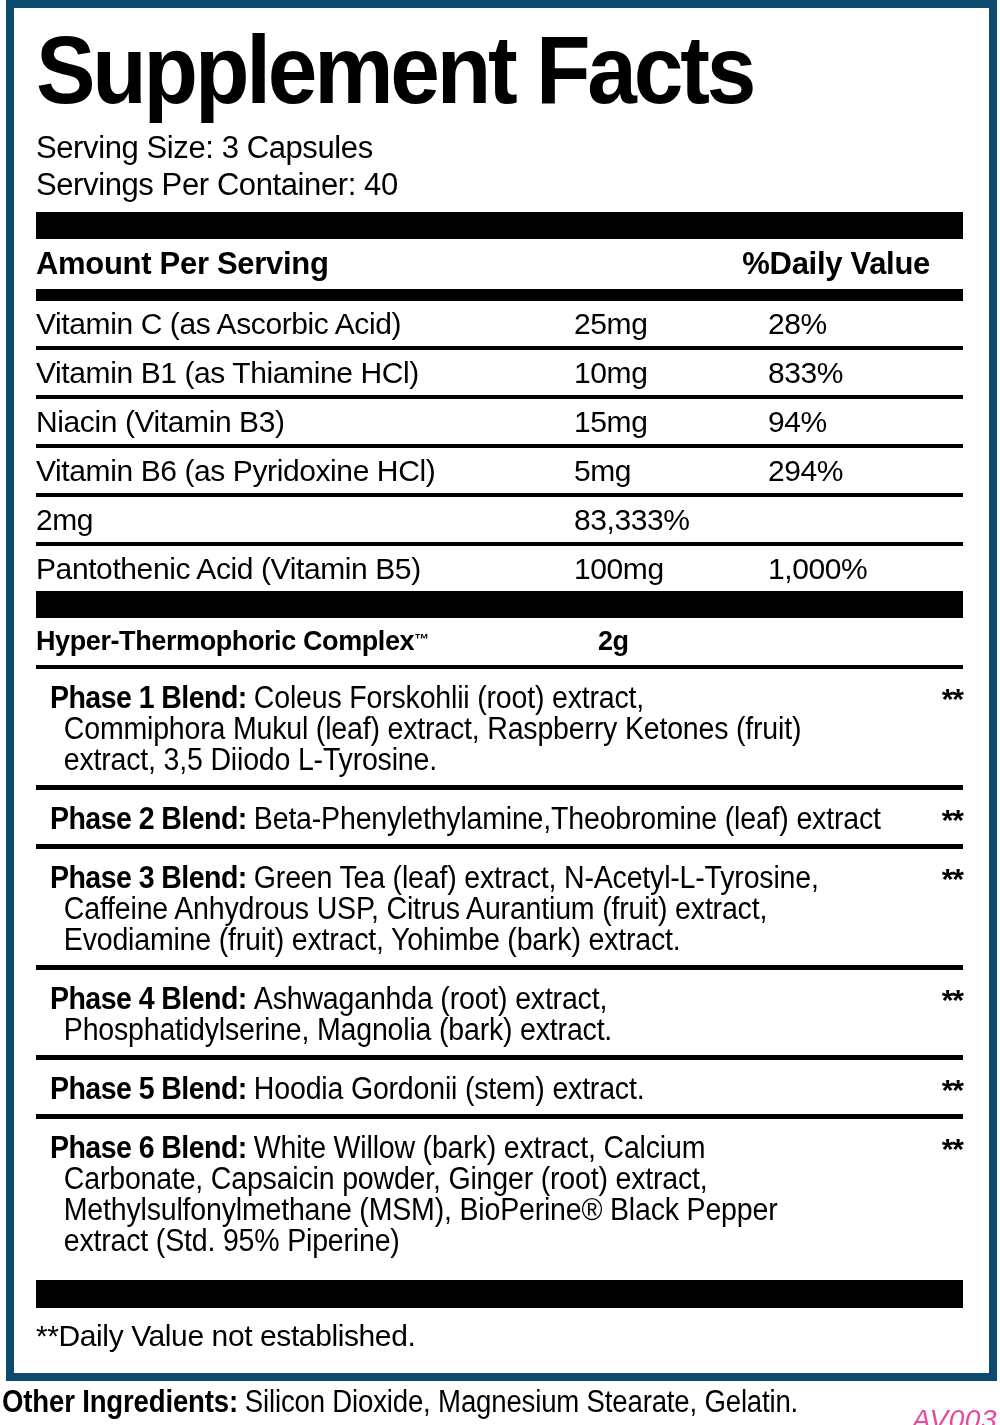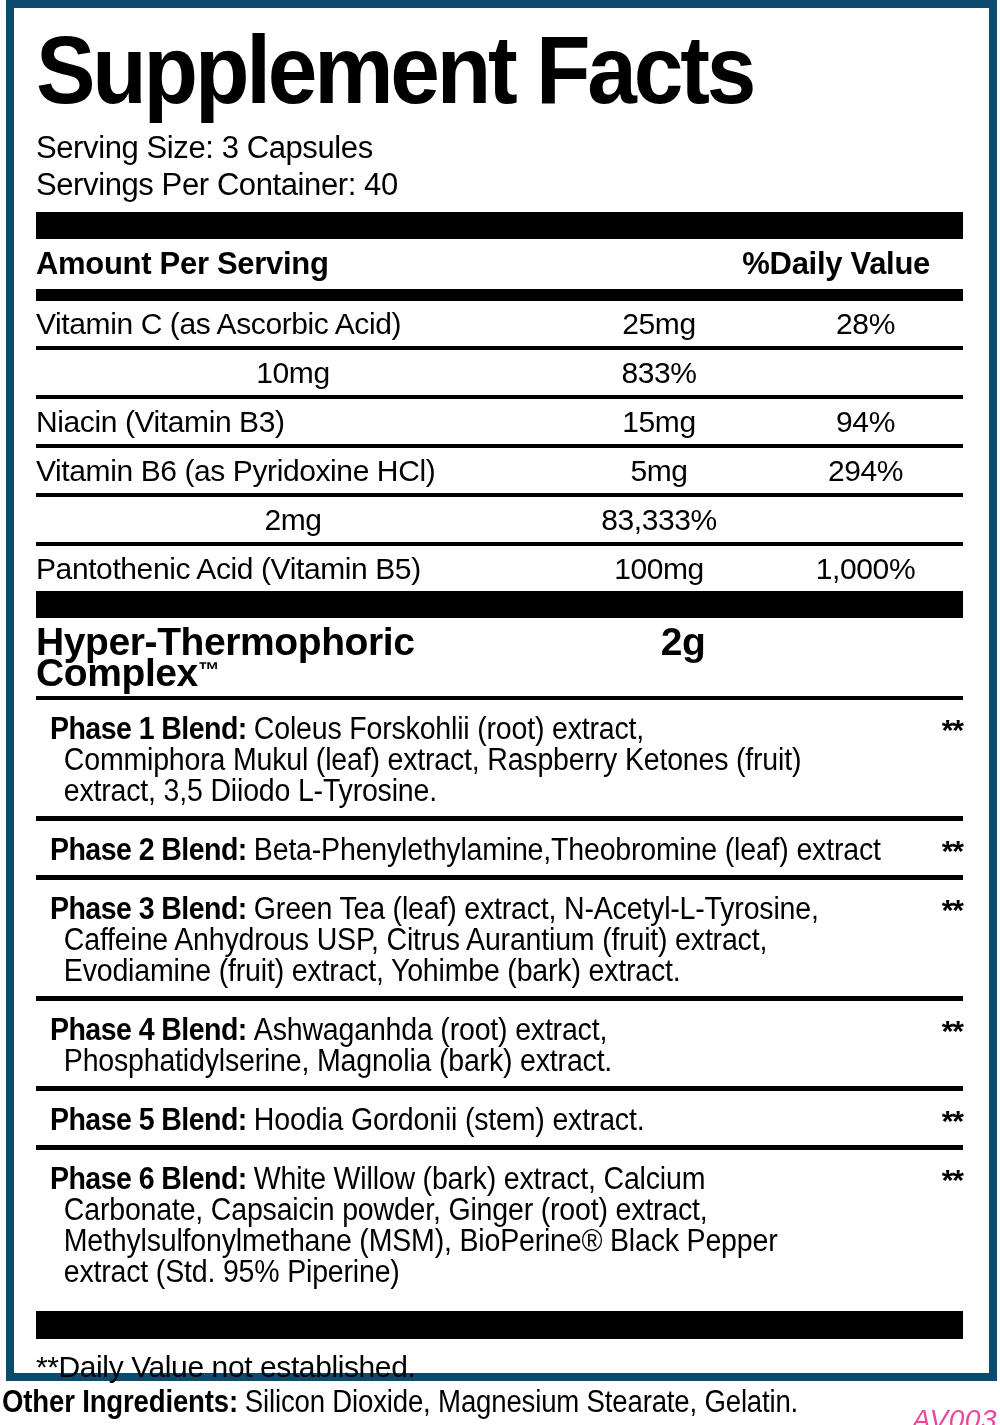"25mg" .cell-r { text-align: center -> left }
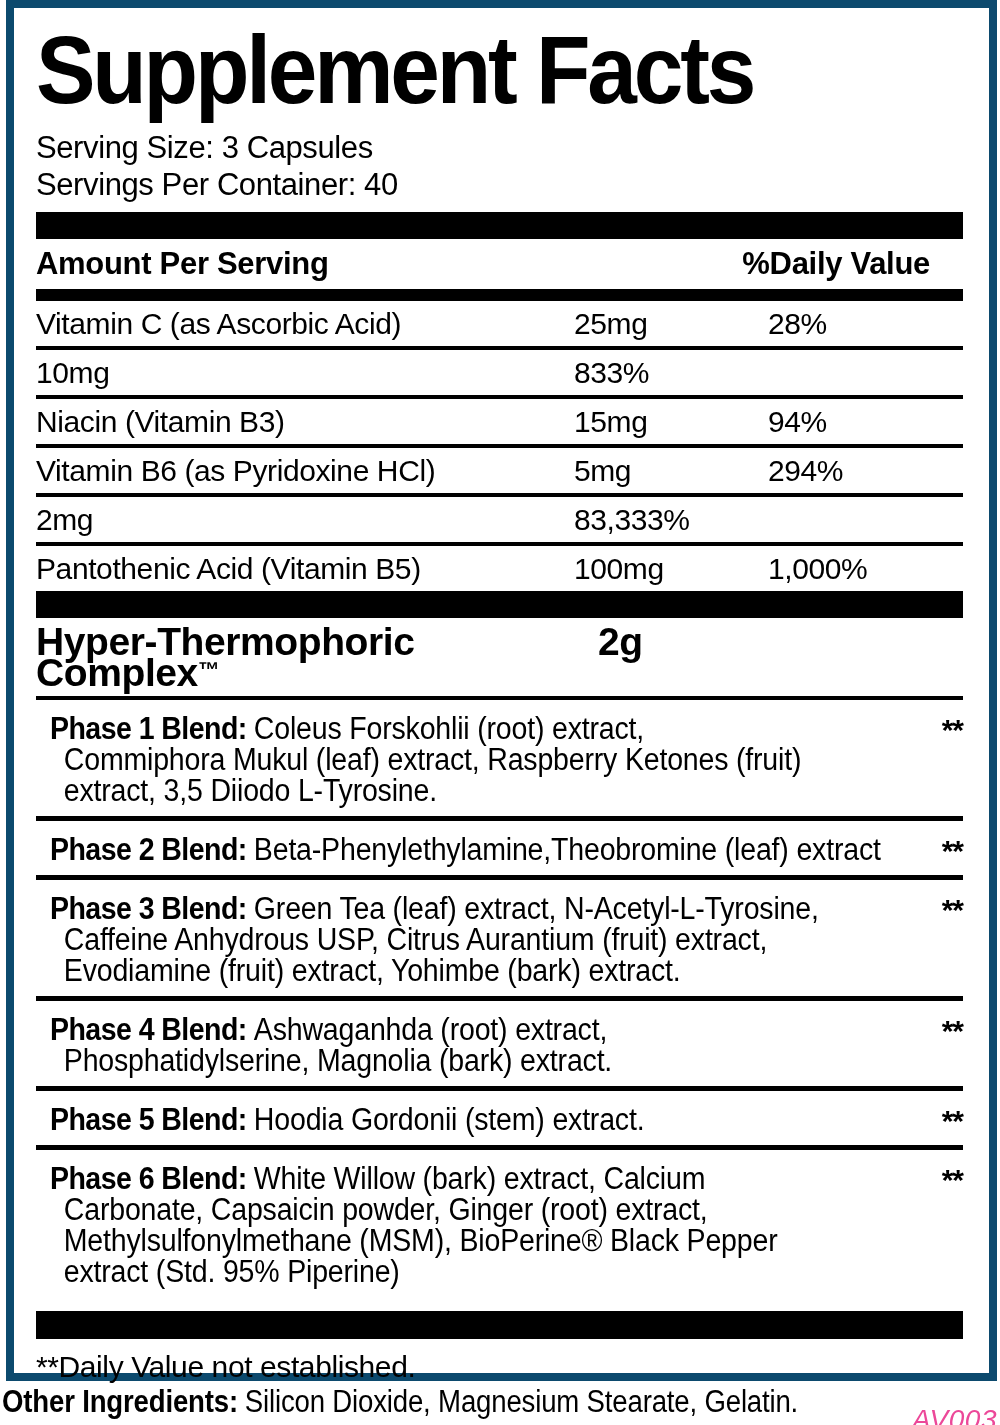"Vitamin B1 (as Thiamine HCl)" span { html: none -> <span>Vitamin B1 (as Thiamine HCl)</span> }
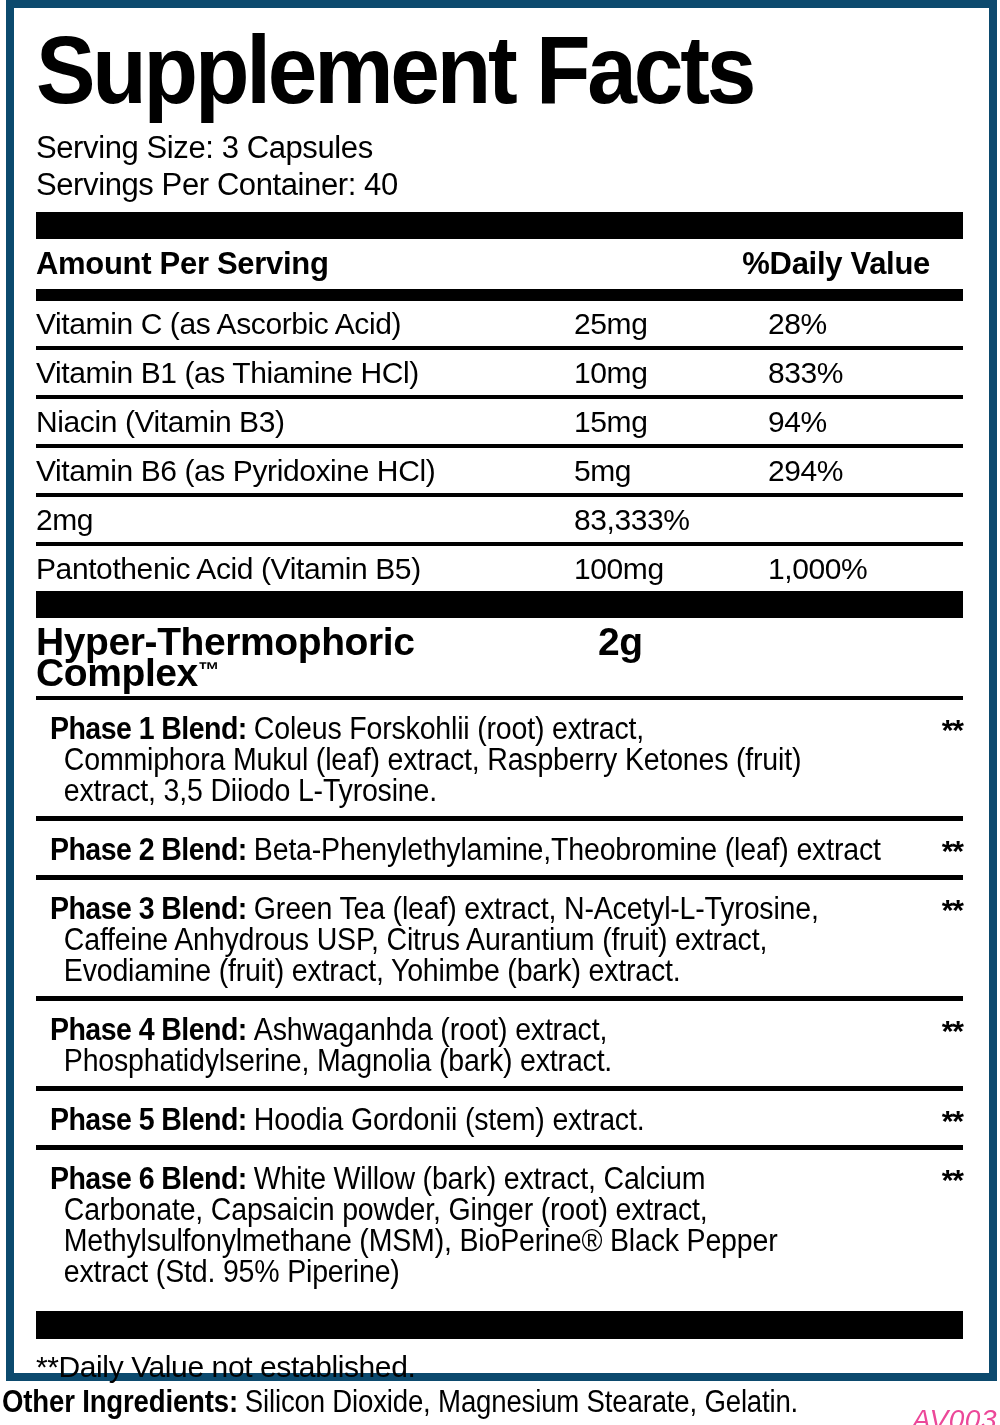"Hyper-Thermophoric Complex™" .complex-row { font-size: 39px -> 27px }
